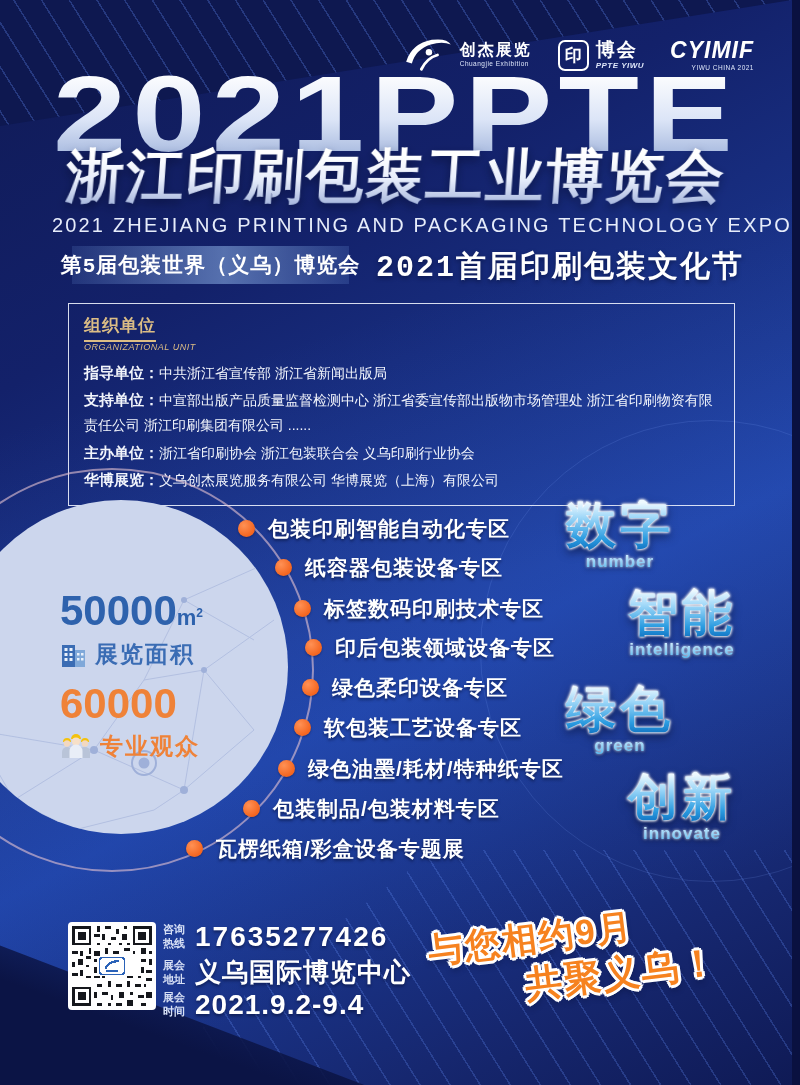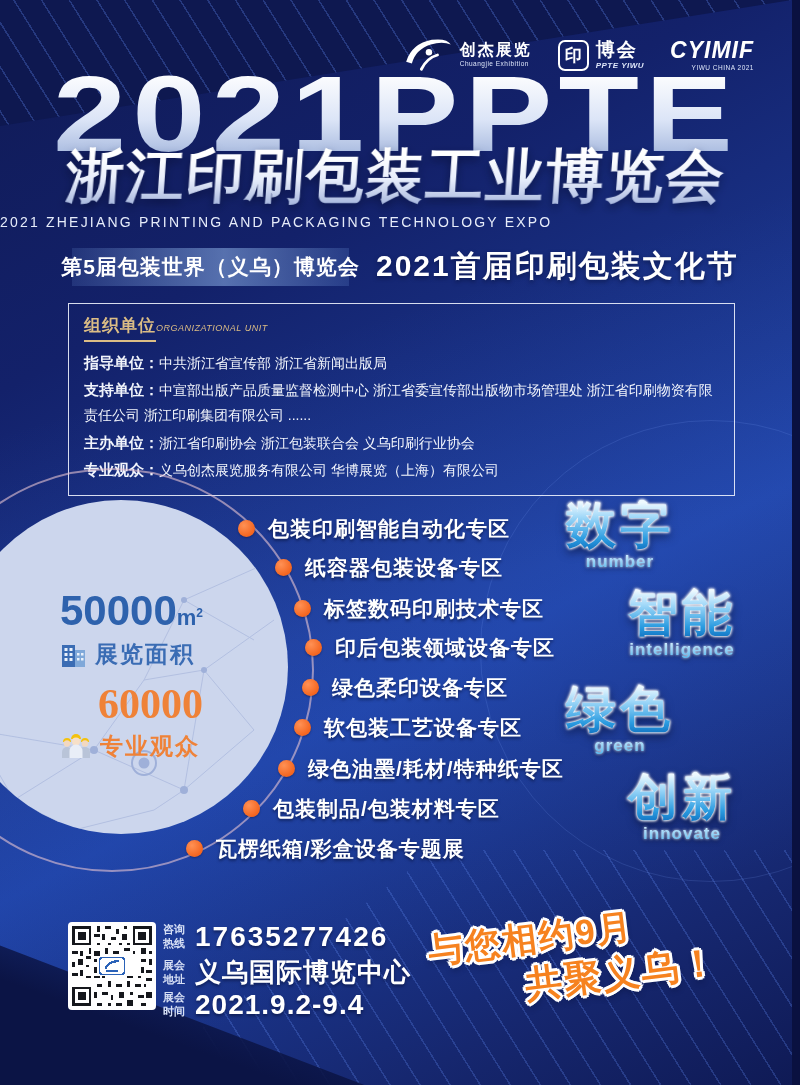"2021 ZHEJIANG PRINTING AND PACKAGING" .subtitle { font-size: 14px -> 20px; text-align: left -> right }
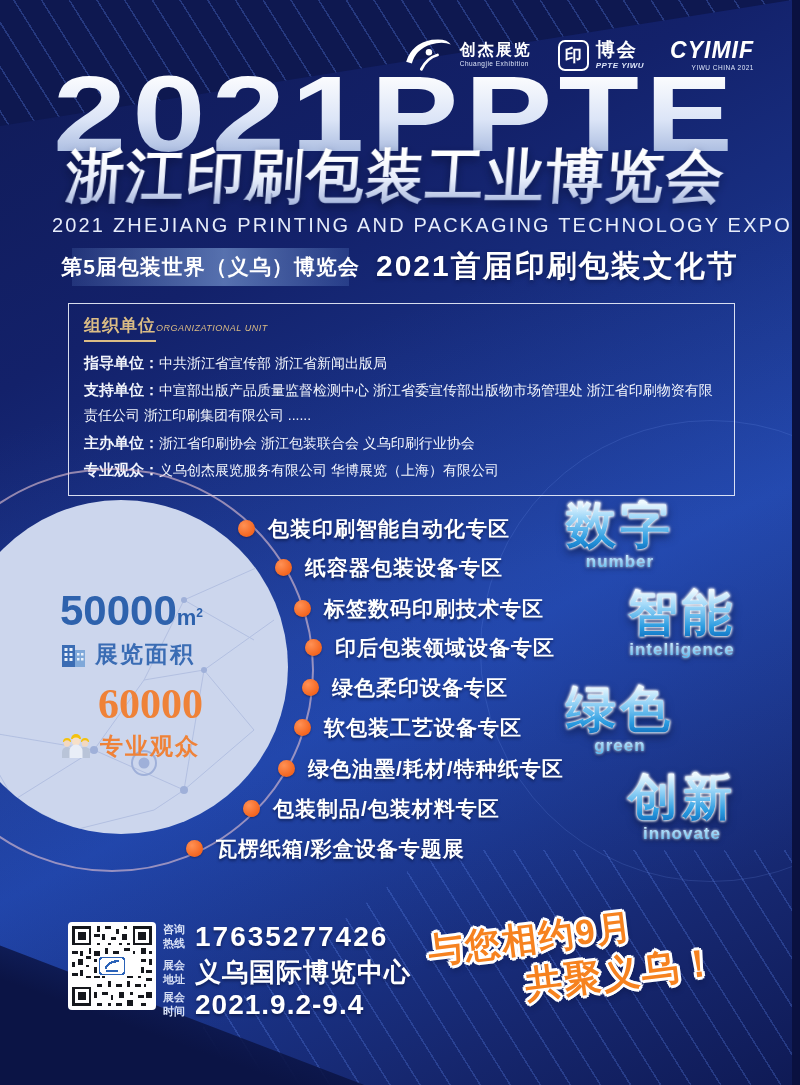"第5届包装世界（义乌）博览会" .banner-row { align-items: center -> flex-start; font-family: none -> Liberation Mono, monospace }
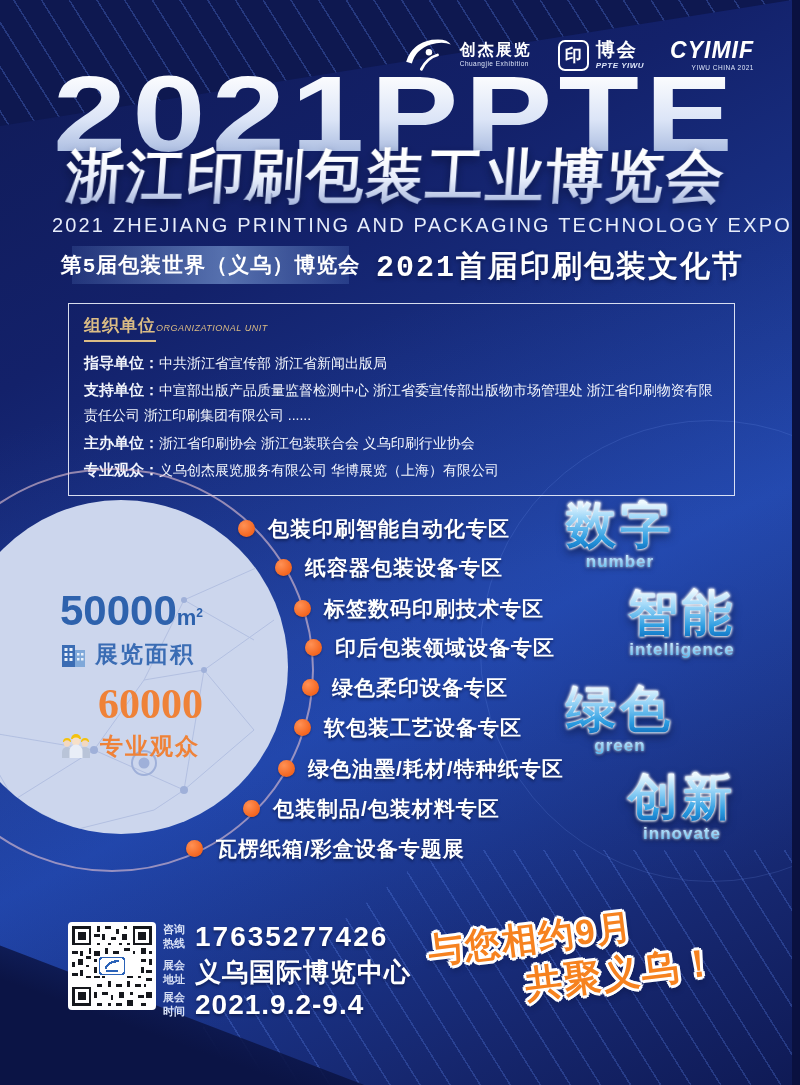"组织单位" .org-title { flex-direction: none -> column }
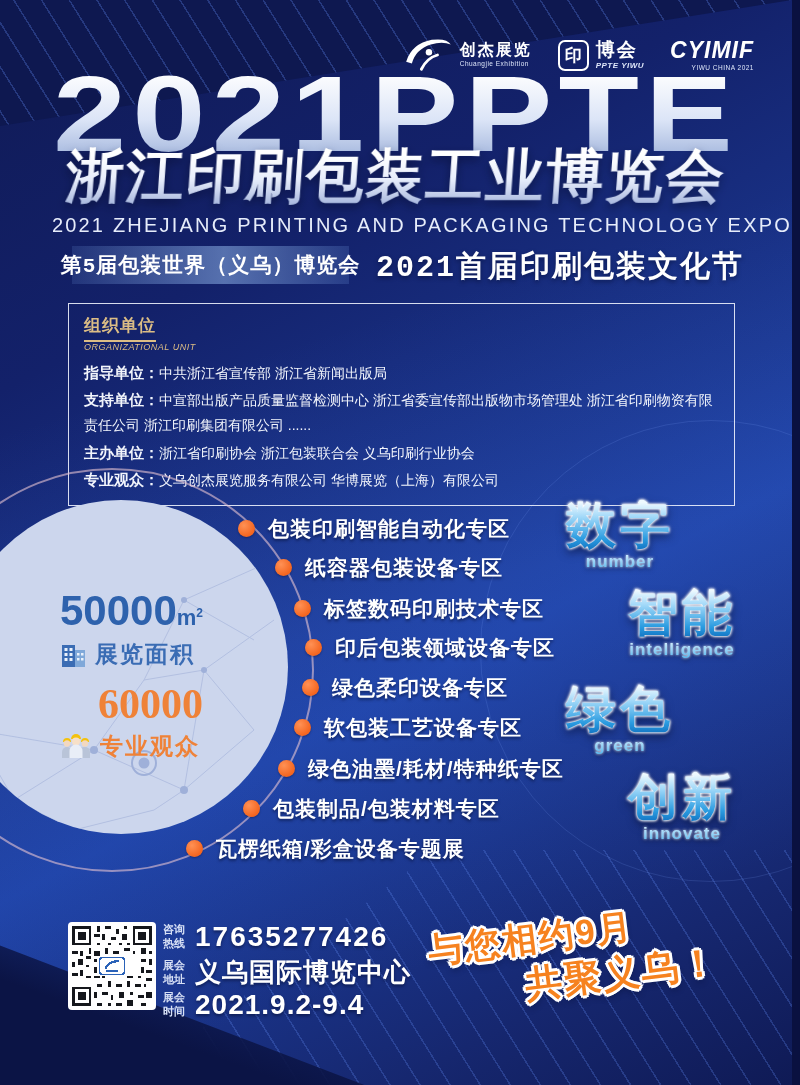"专业观众：" b { text: 专业观众 -> 华博展览 }
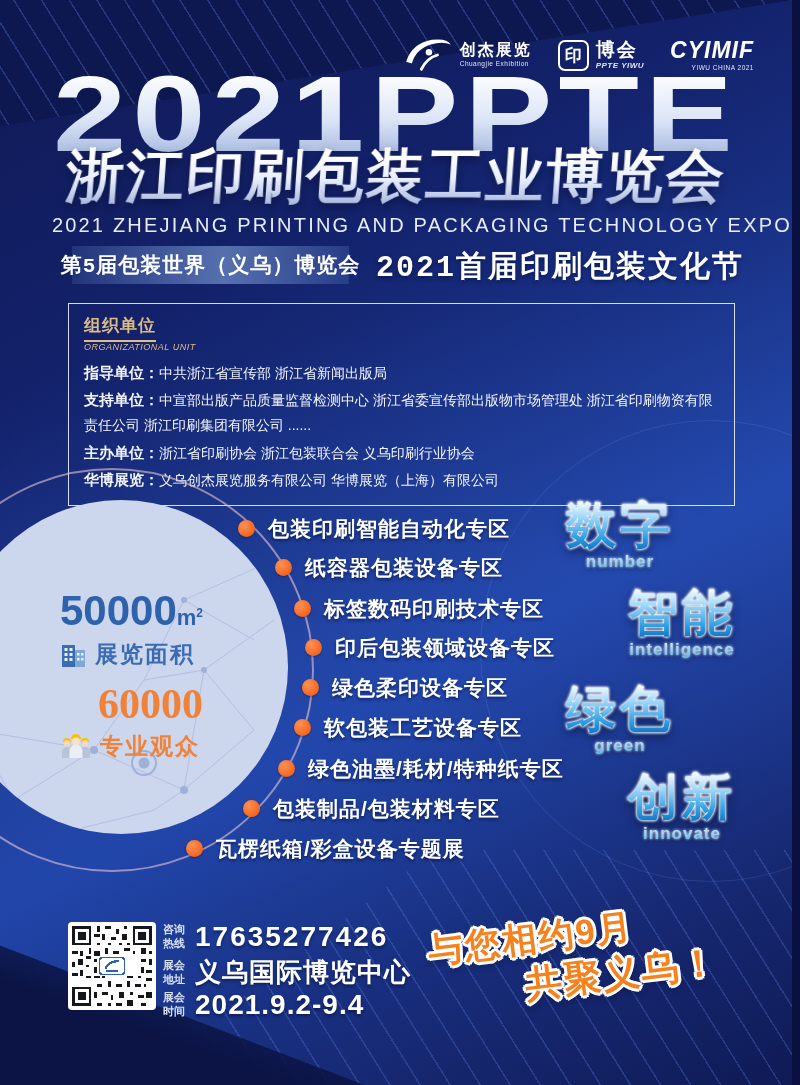"50000" .stat-num { text-align: right -> none }
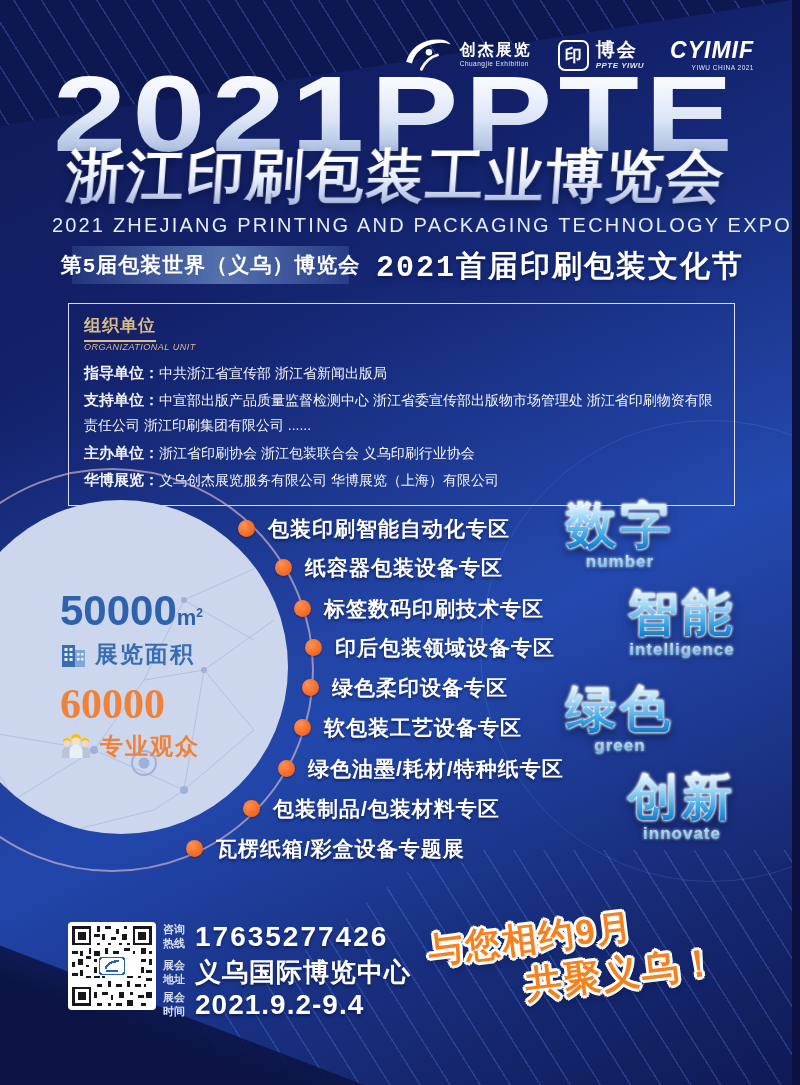"60000" .stat-num.orange { font-family: Liberation Serif, serif -> none }
